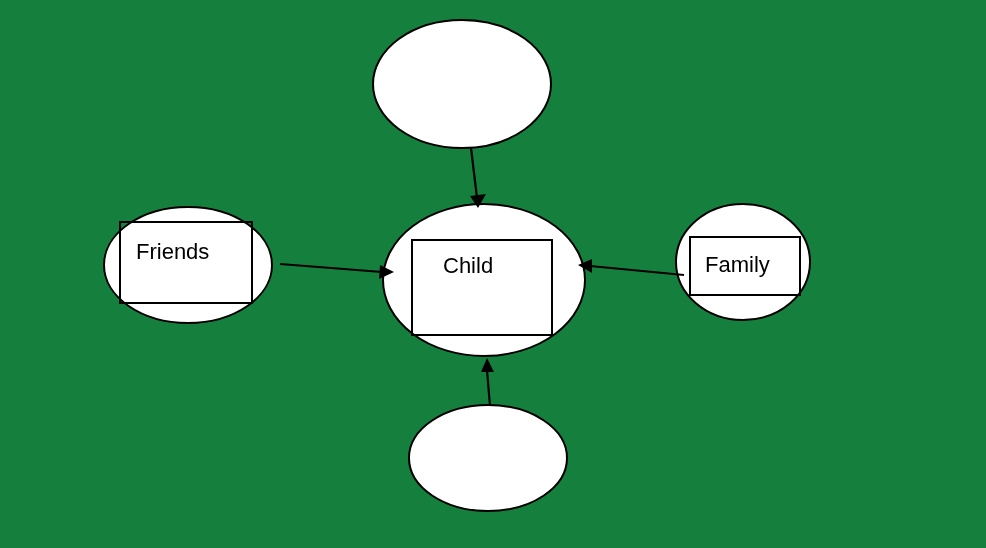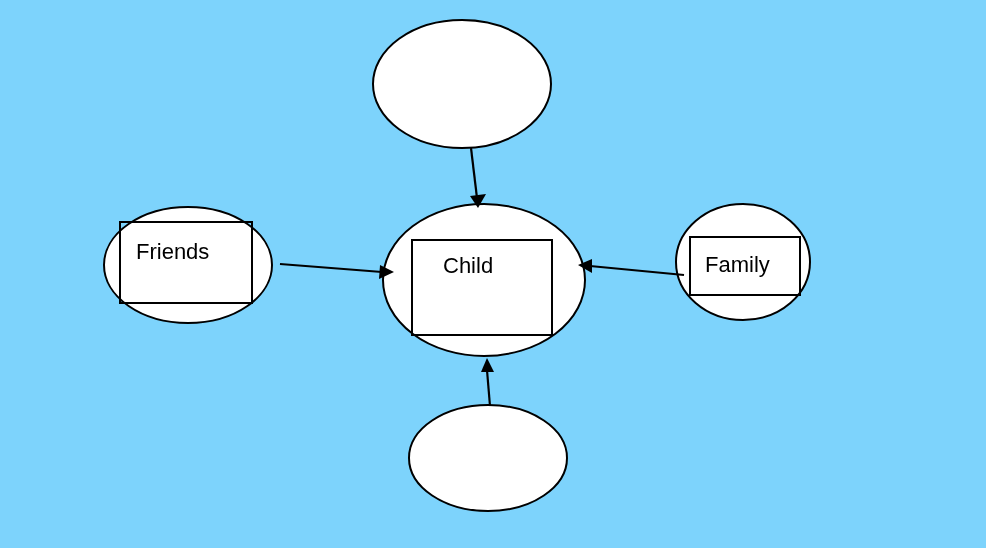"Friends" #canvas-wrap { background: #7dd3fc -> #15803d }
